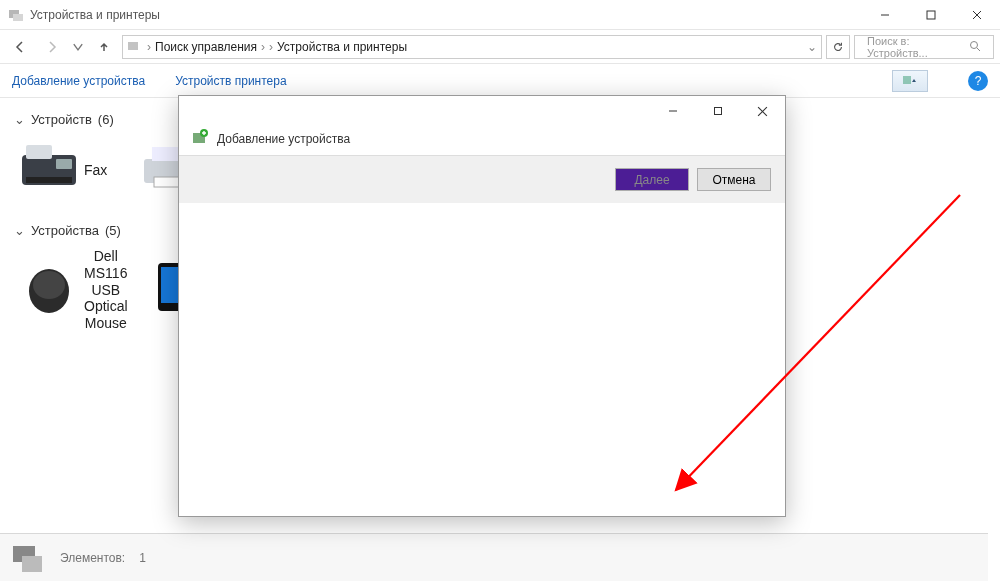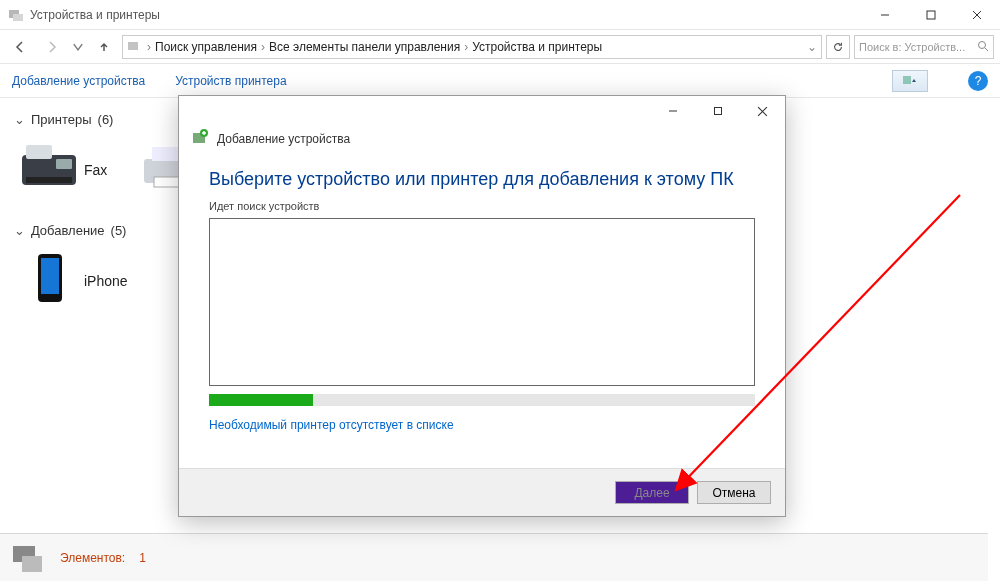"Все элементы панели управления" span { html: <span>Все элементы панели управления</span> -> none }
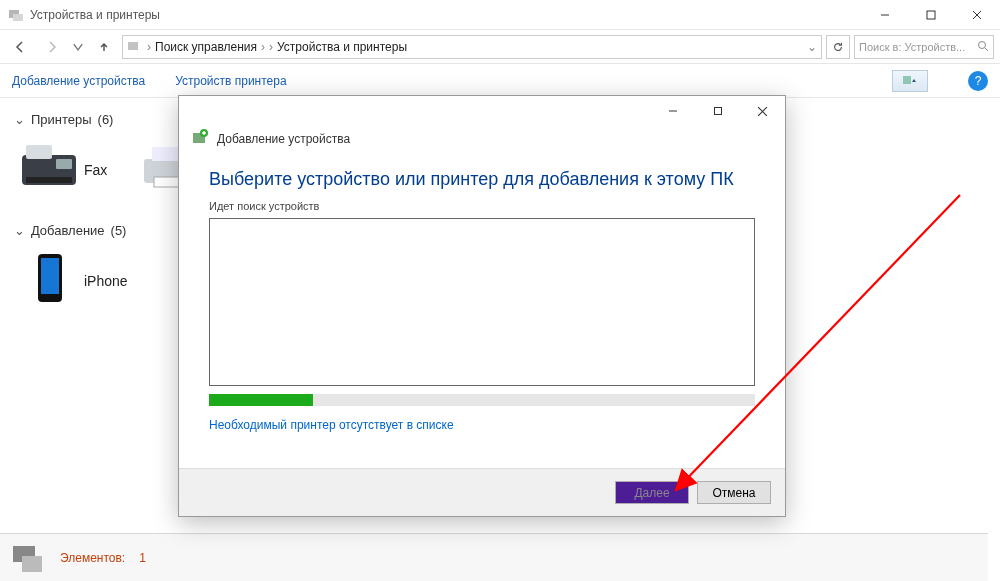"Поиск в: Устройств..." .search-box { padding: 0 4px -> 0 12px }
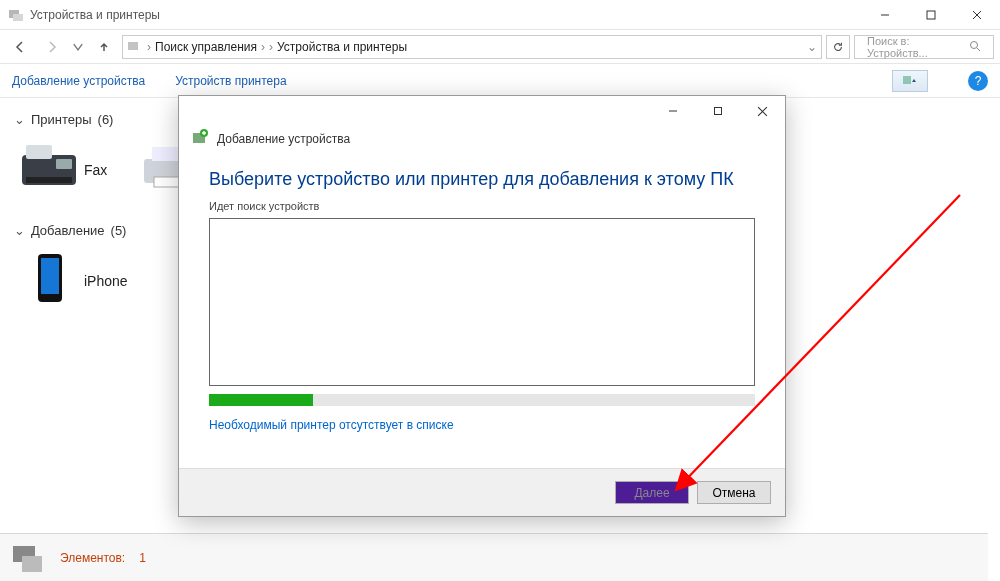"Принтеры" span { text: Принтеры -> Устройств }
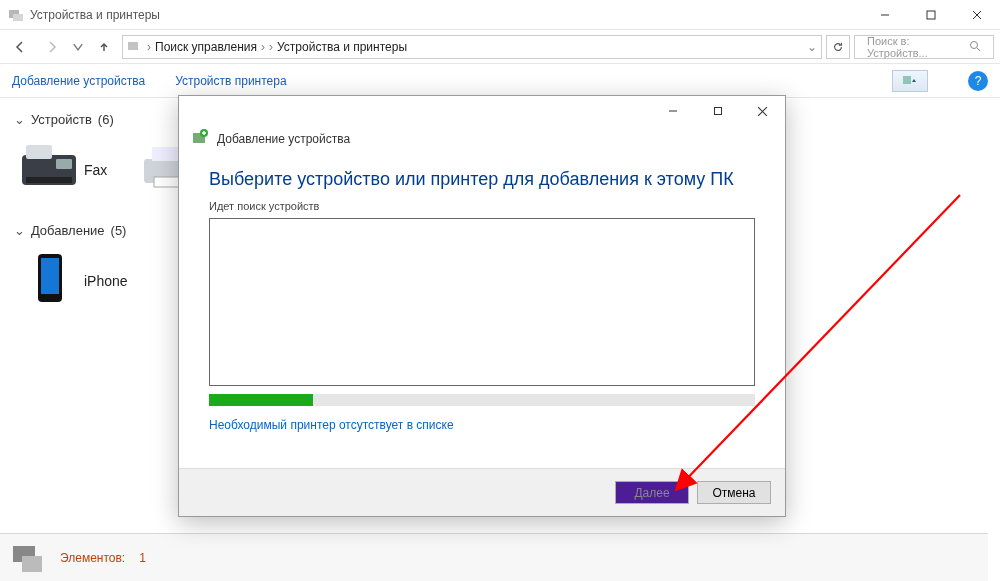"Выберите устройство или принтер для" div.m-body { html: <div> <div>Выберите устройство или принтер для добавления к этому ПК</div> <div>Идет поиск устройств</div> <div></div> <div> <div></div> </div> <a>Необходимый принтер отсутствует в списке</a> </div> -> none }
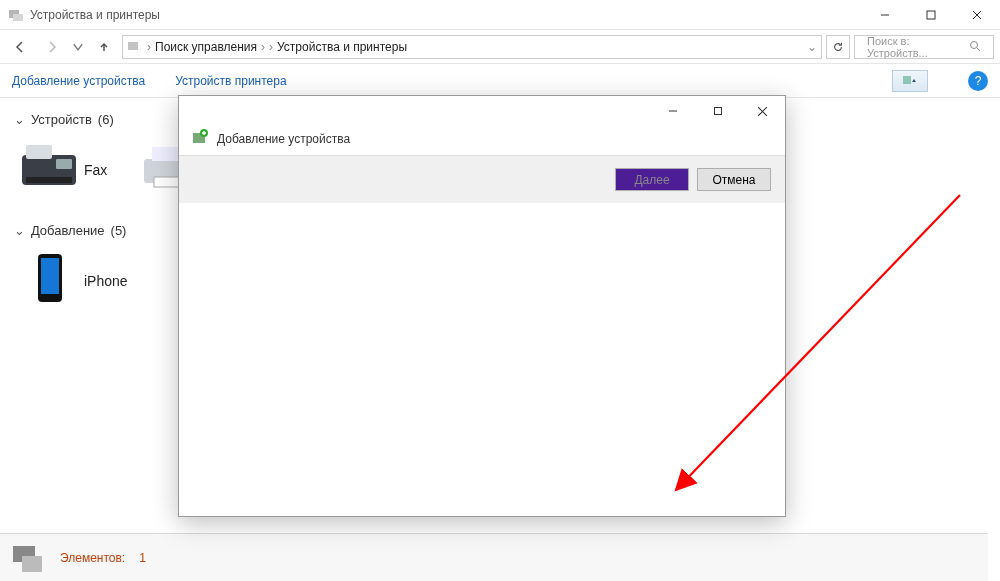"Добавление" span { text: Добавление -> Устройства }
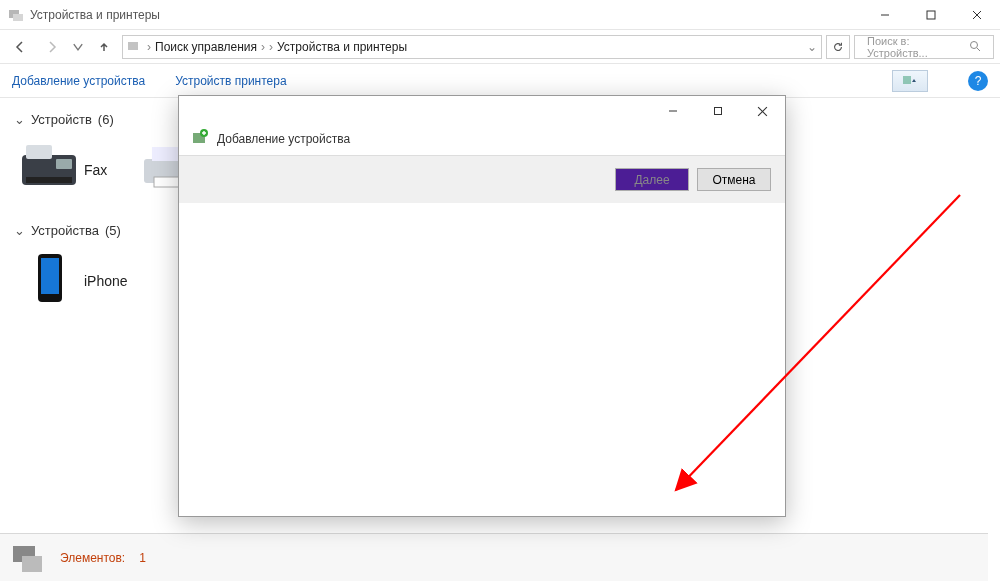"Dell MS116 USB Optical Mouse" div.device { html: none -> <div> <div> <svg> <ellipse></ellipse> <ellipse></ellipse> </svg> </div> <div>Dell MS116 USB Optical Mouse</div> </div> }
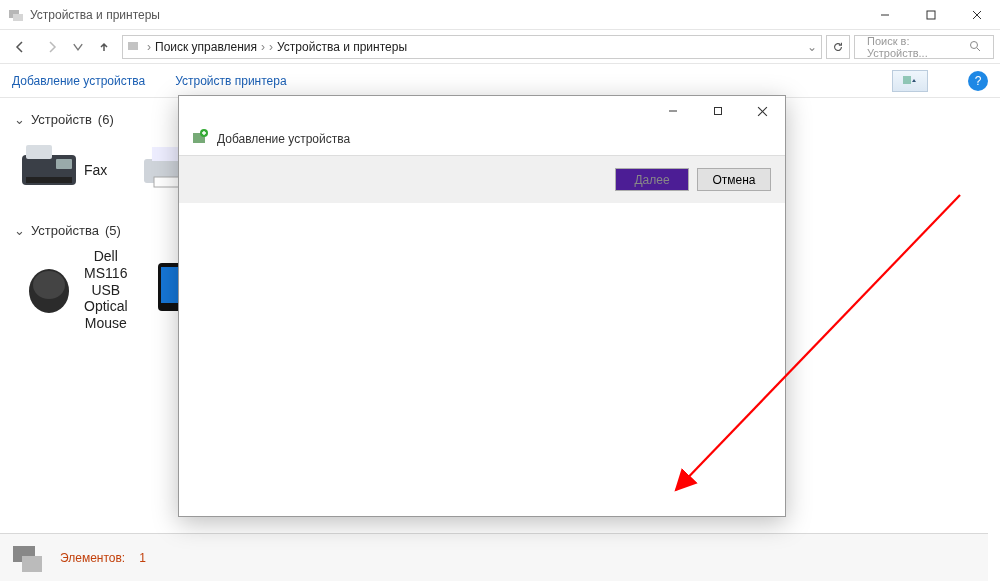"Элементов:" .statusbar { color: #c2410c -> #737373 }
